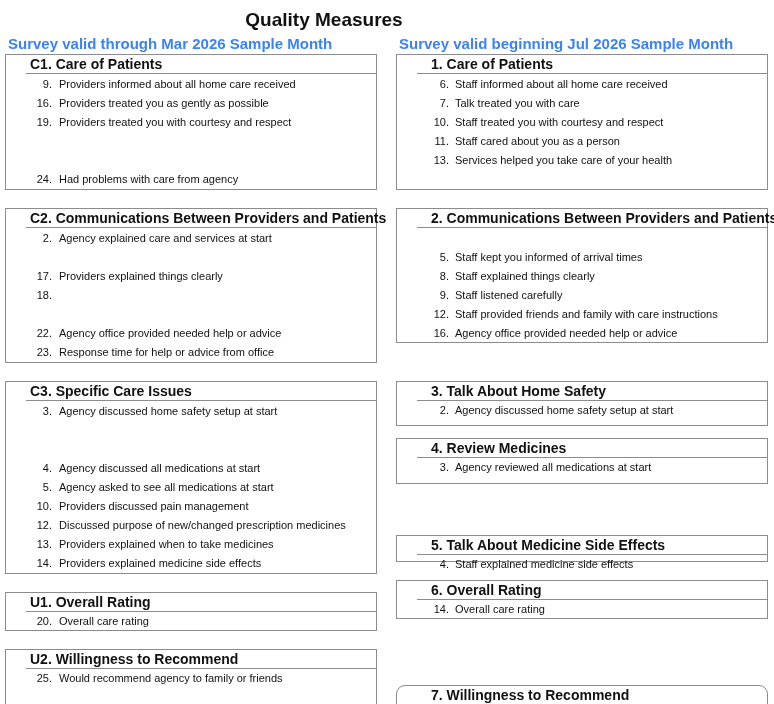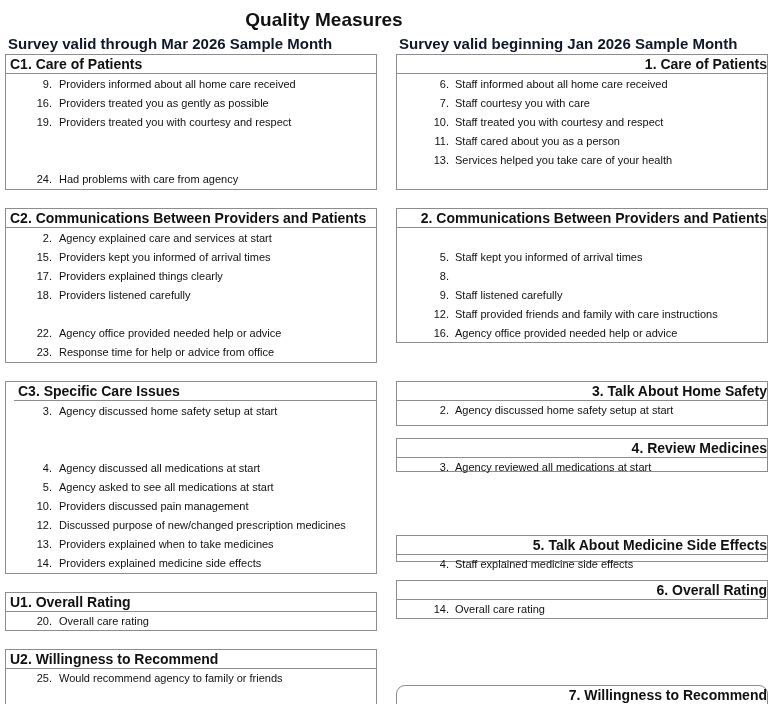"Survey valid through Mar 2026" .subtitle { color: #0f172a -> #3b82f6 }
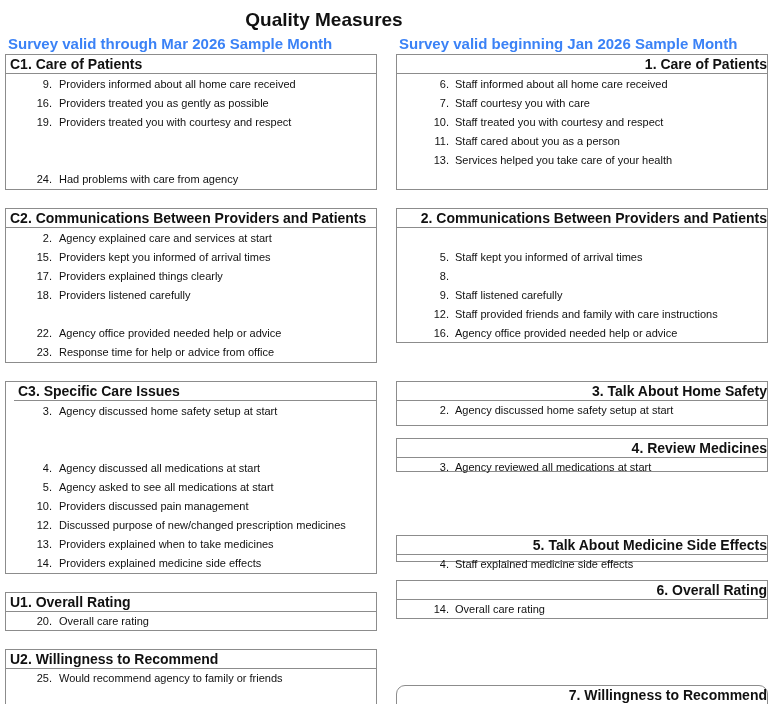"Survey valid beginning Jan 2026" div.subtitle { text: Jan -> Jul }
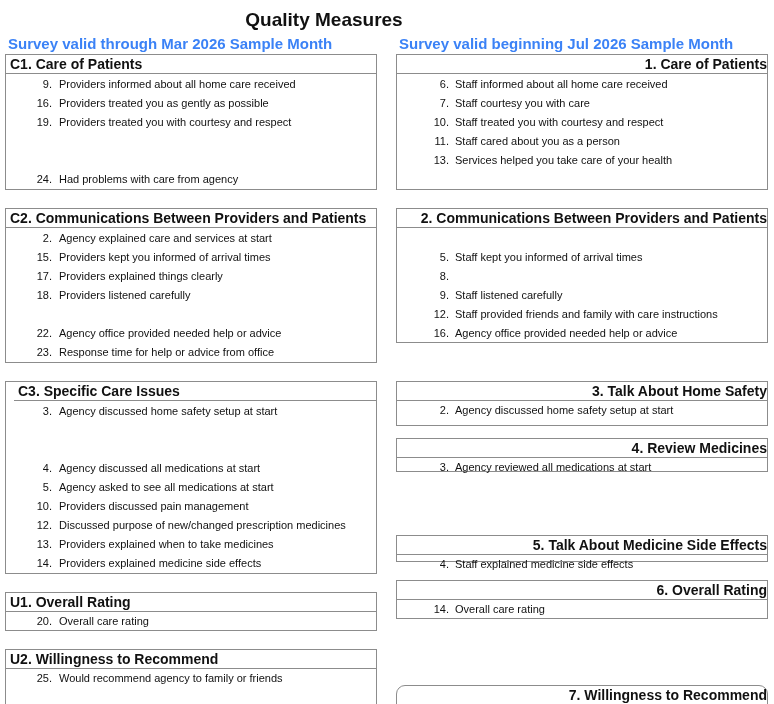"C1. Care of Patients" .box-head { margin-left: none -> 20px }
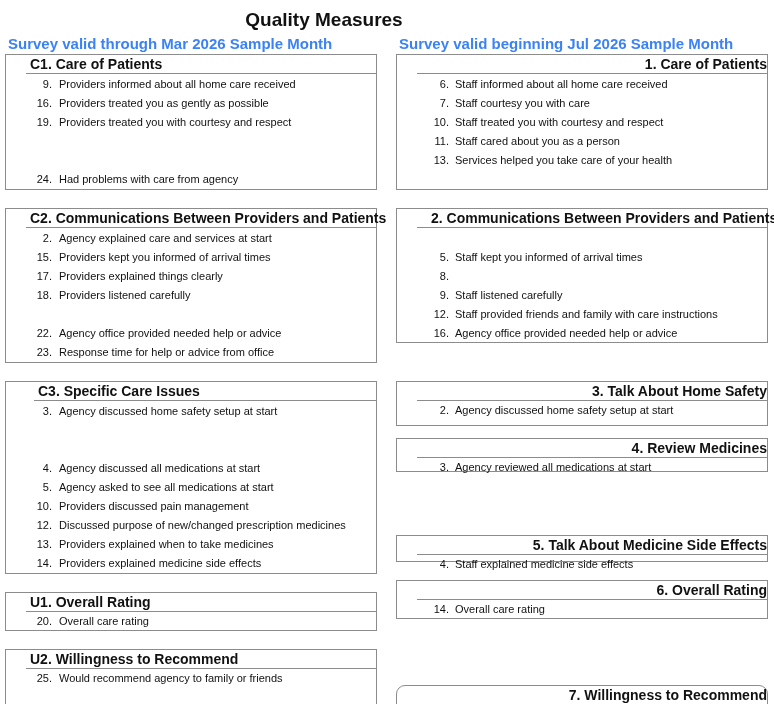"1. Care of Patients" .box.right .box-head { text-align: right -> none }
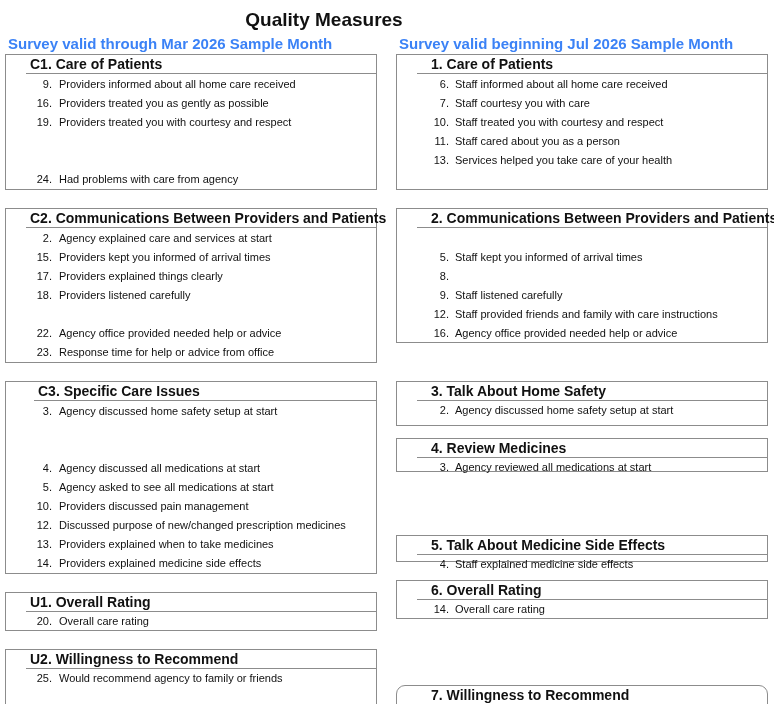"Staff courtesy you with care" span.txt { text: Staff courtesy -> Talk treated }
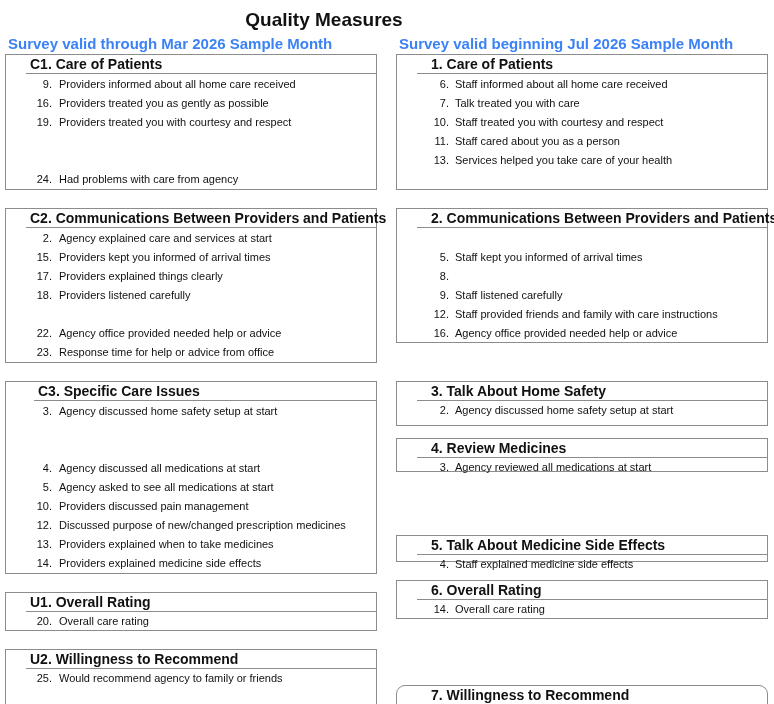"15." div.row { html: <div> <span>15.</span> <span>Providers kept you informed of arrival times</span> </div> -> none }
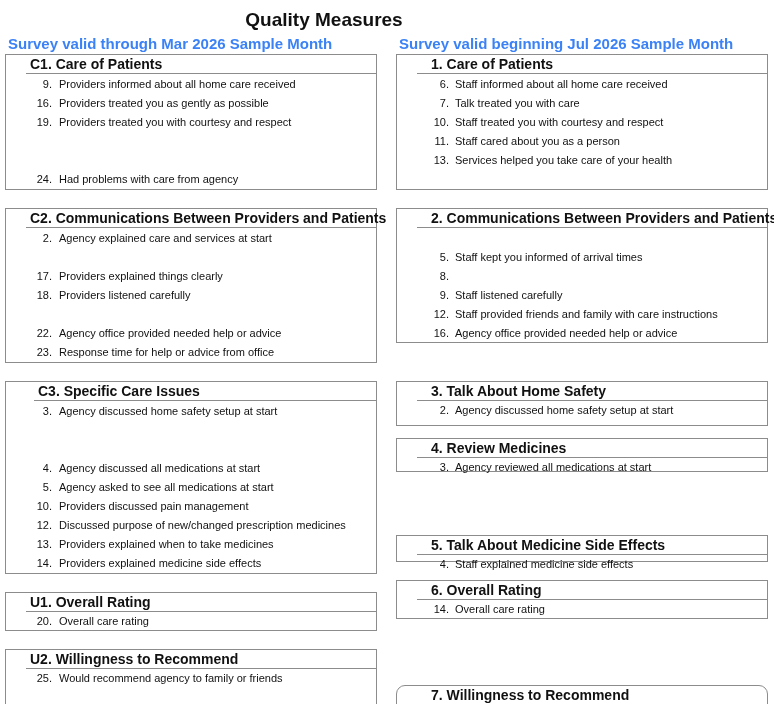"Staff explained things clearly" span.txt { html: none -> <span>Staff explained things clearly</span> }
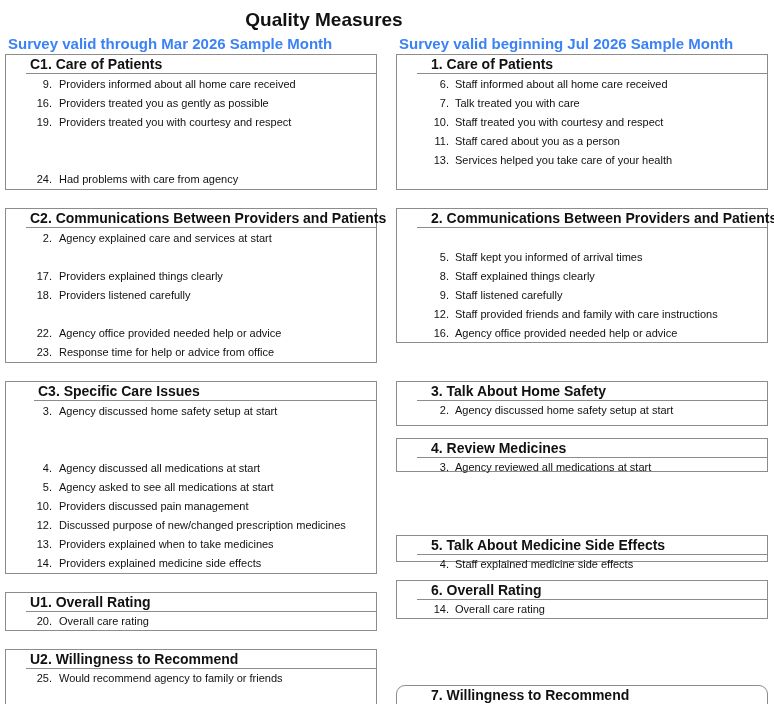"Providers listened carefully" span.txt { html: <span>Providers listened carefully</span> -> none }
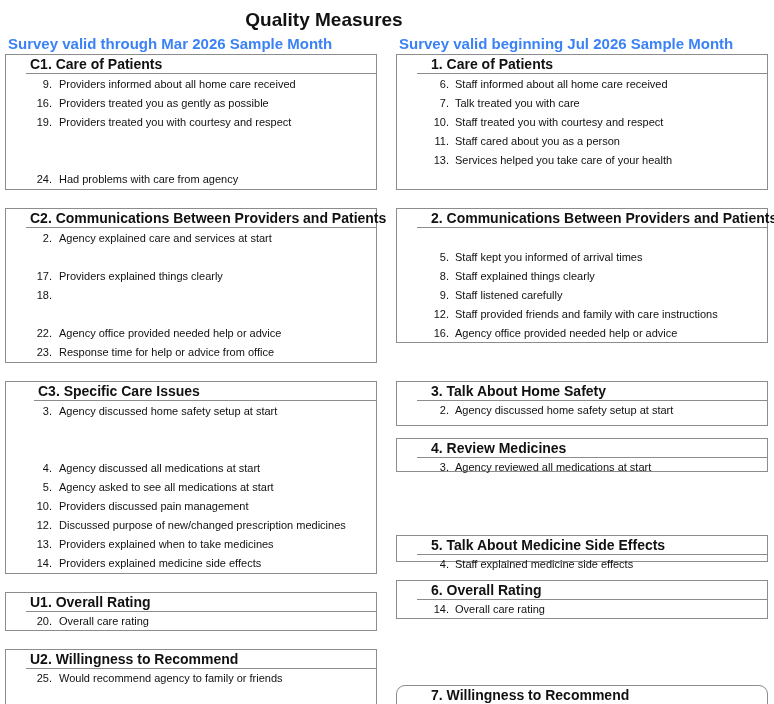"C3. Specific Care Issues" div.box { padding-left: 8px -> none }
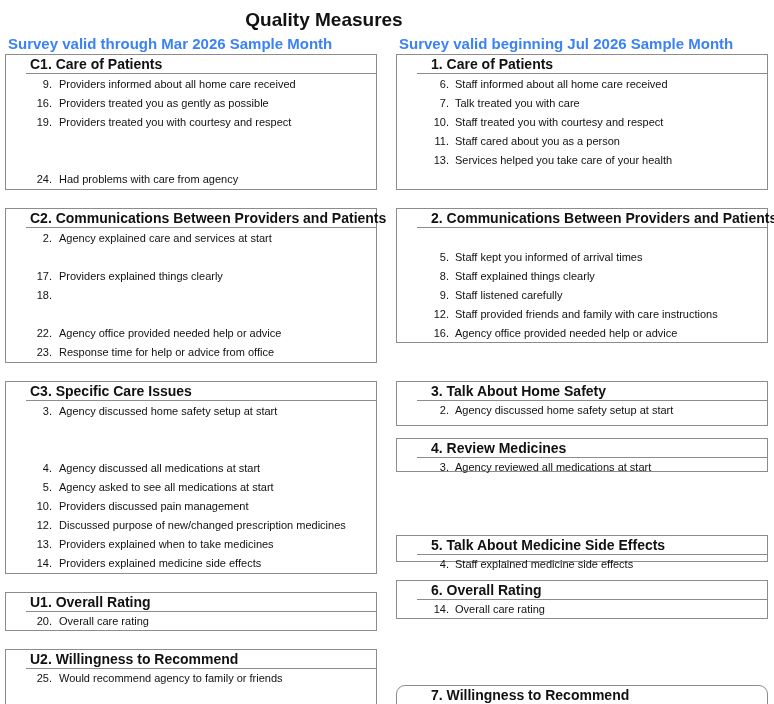"4. Review Medicines" div.box { height: 34px -> 46px }
